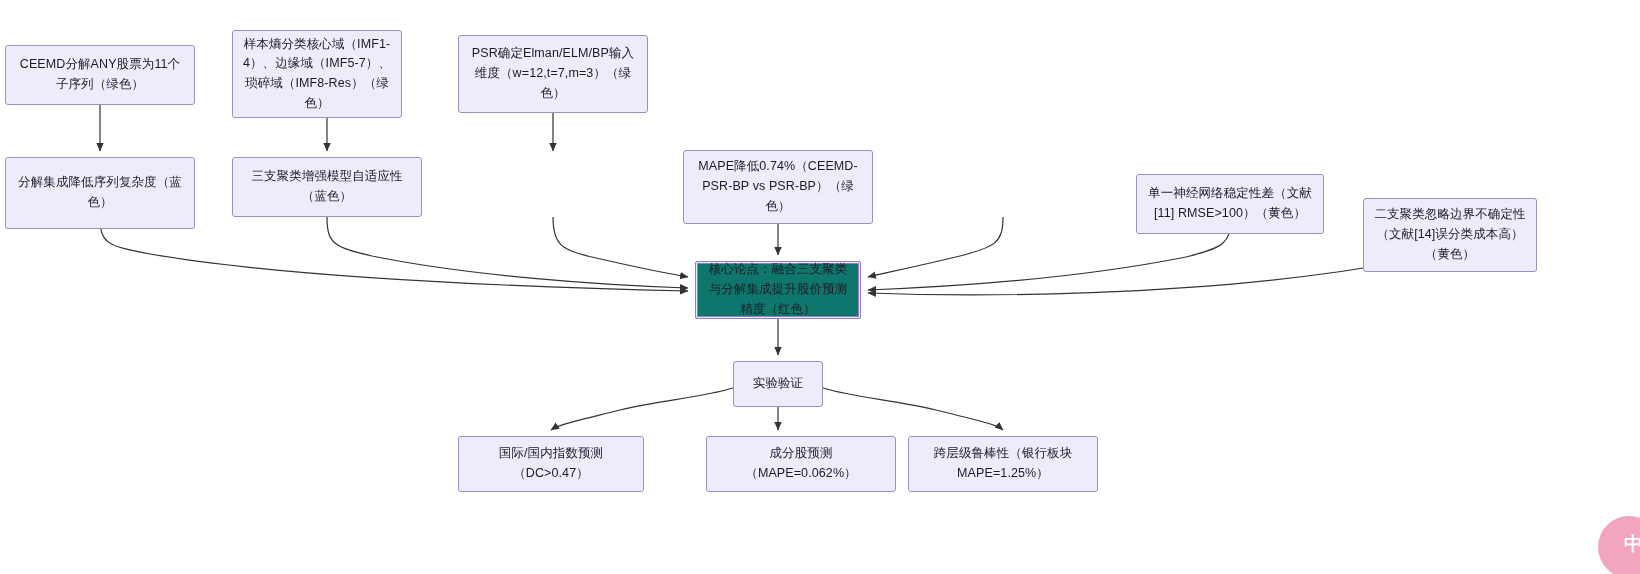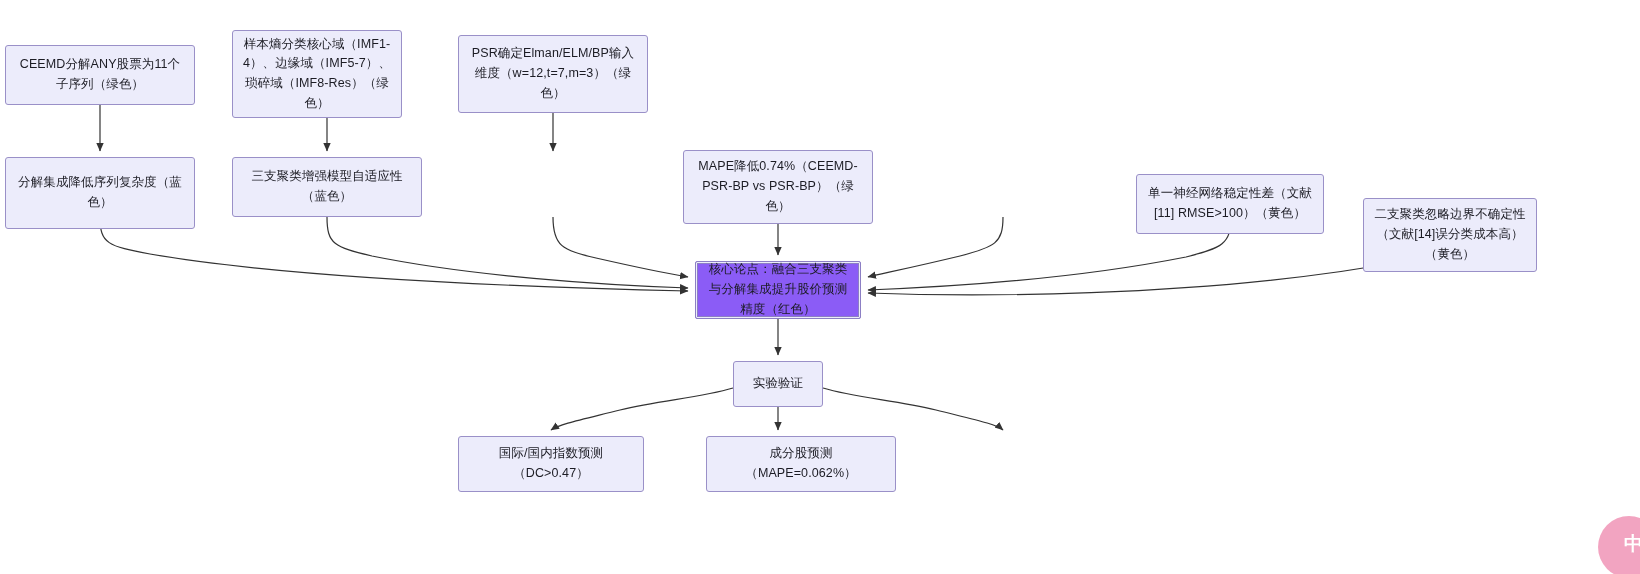"核心论点：融合三支聚类与分解集成提升股价预测精度（红色）" .node.core { background: #8b5cf6 -> #0f766e }
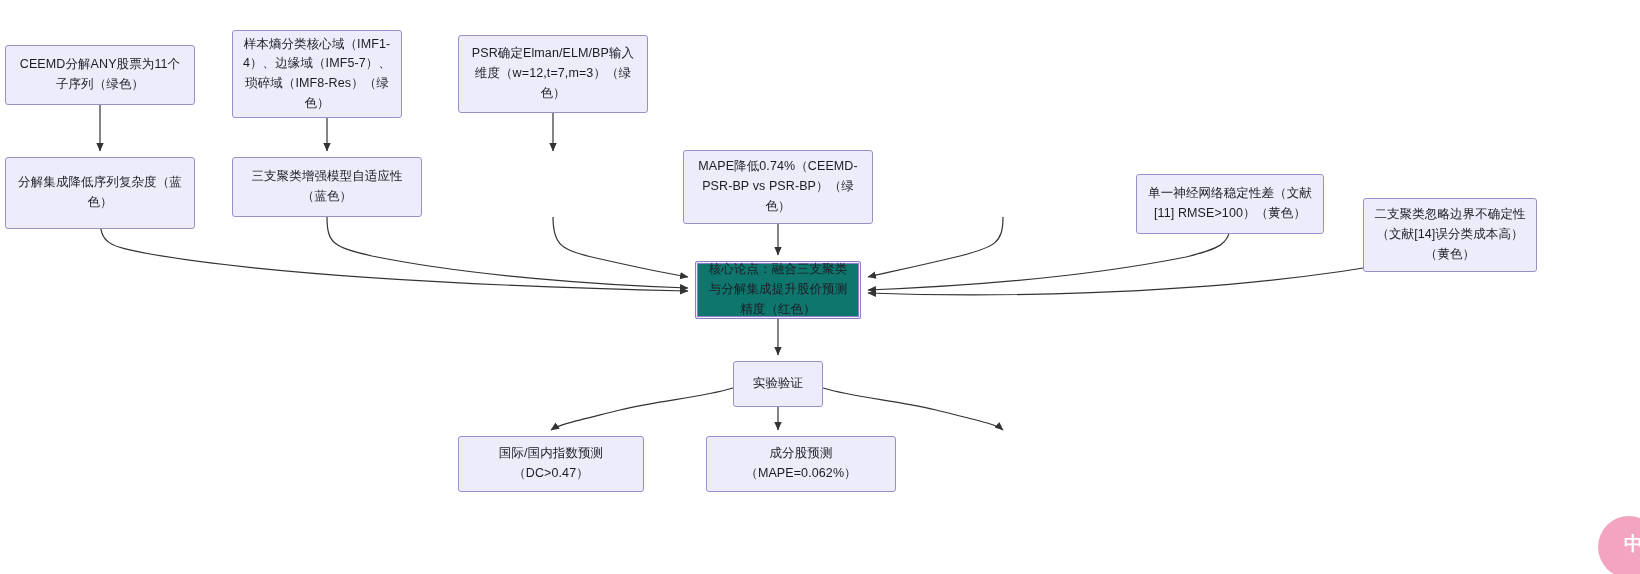"跨层级鲁棒性（银行板块MAPE=1.25%）" div.node { html: none -> <div> <span>跨层级鲁棒性（银行板块MAPE=1.25%）</span> </div> }
